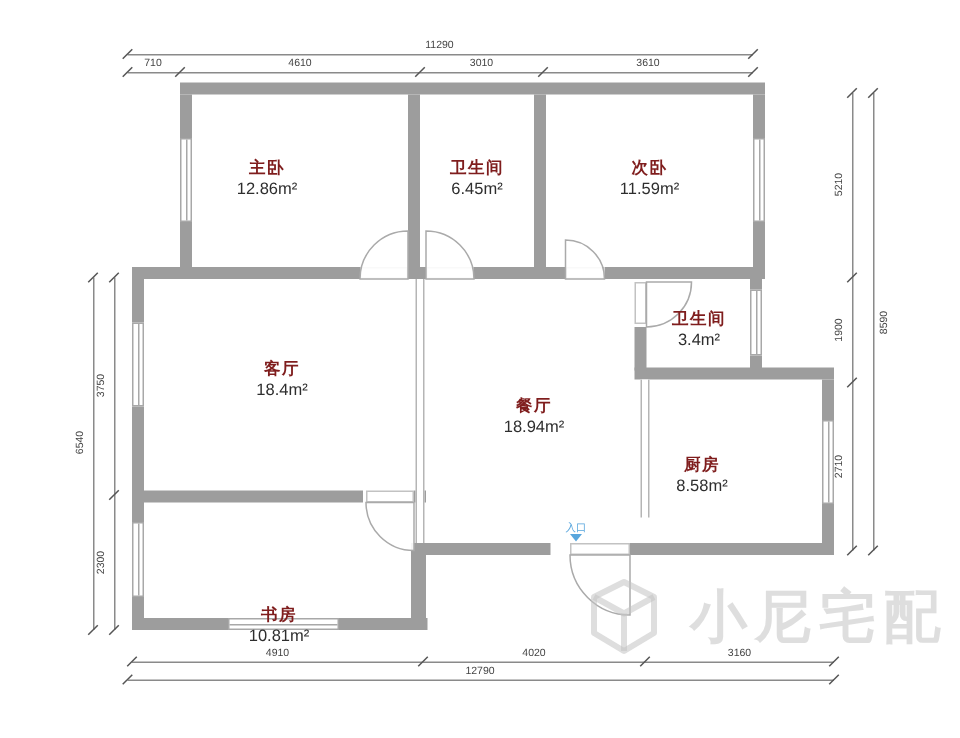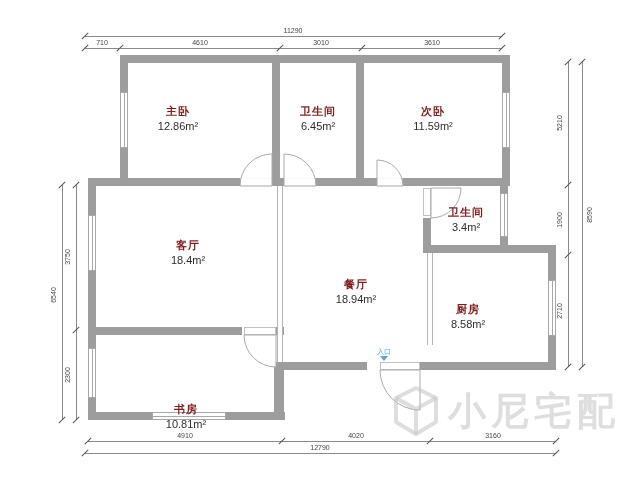"餐厅" div.room { top: 277px -> 263px }
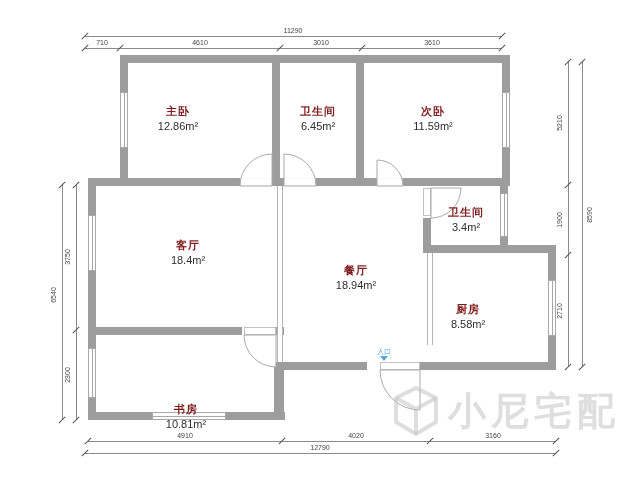"小尼宅配" #wm { gap: 8px -> 20px }
